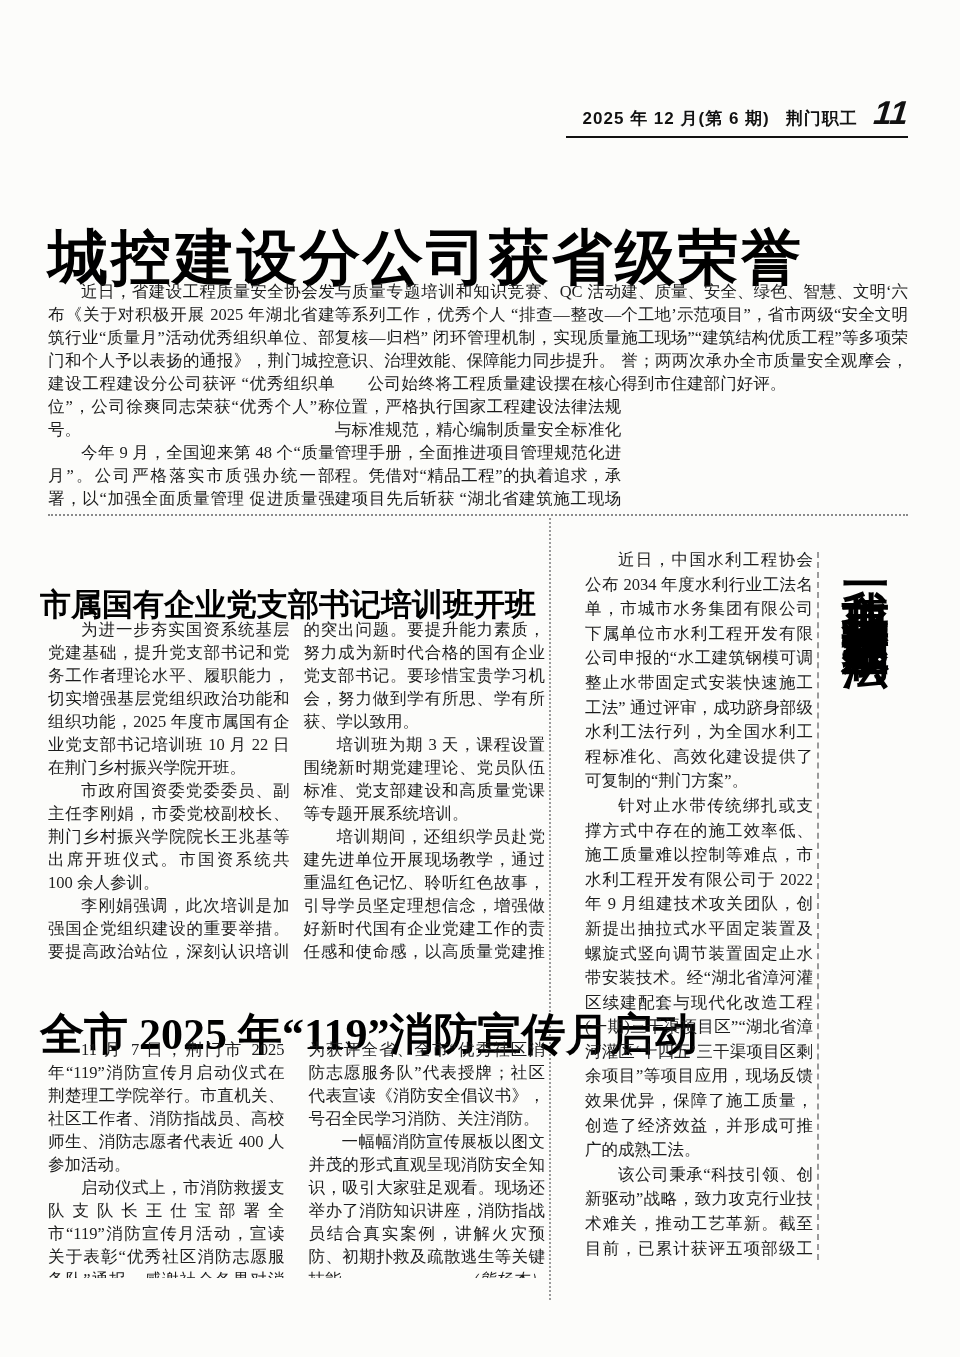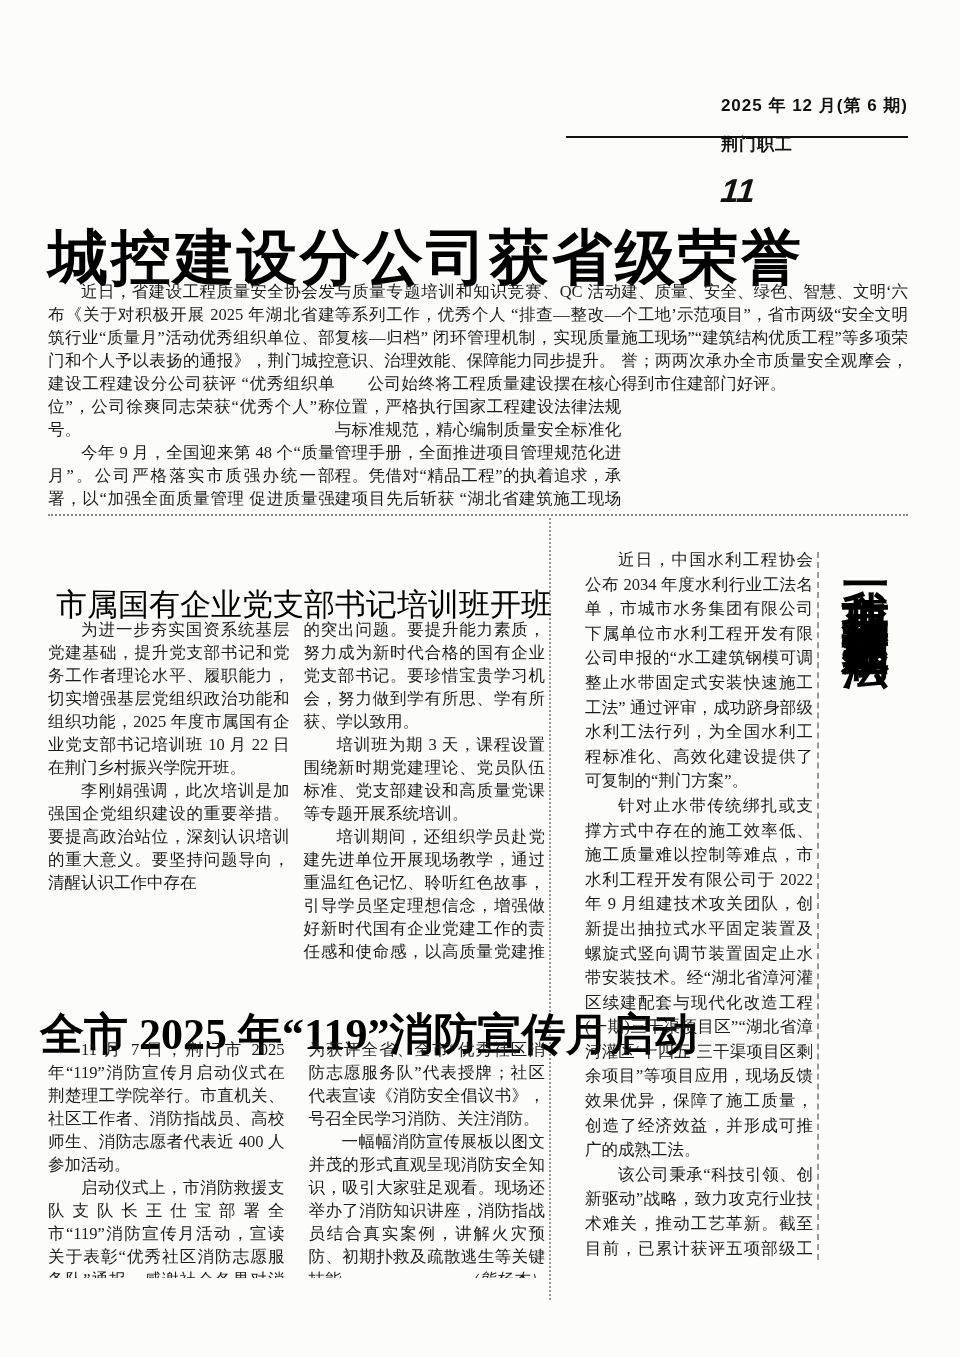"2025 年 12 月(第 6" .masthead { flex-direction: column -> none }
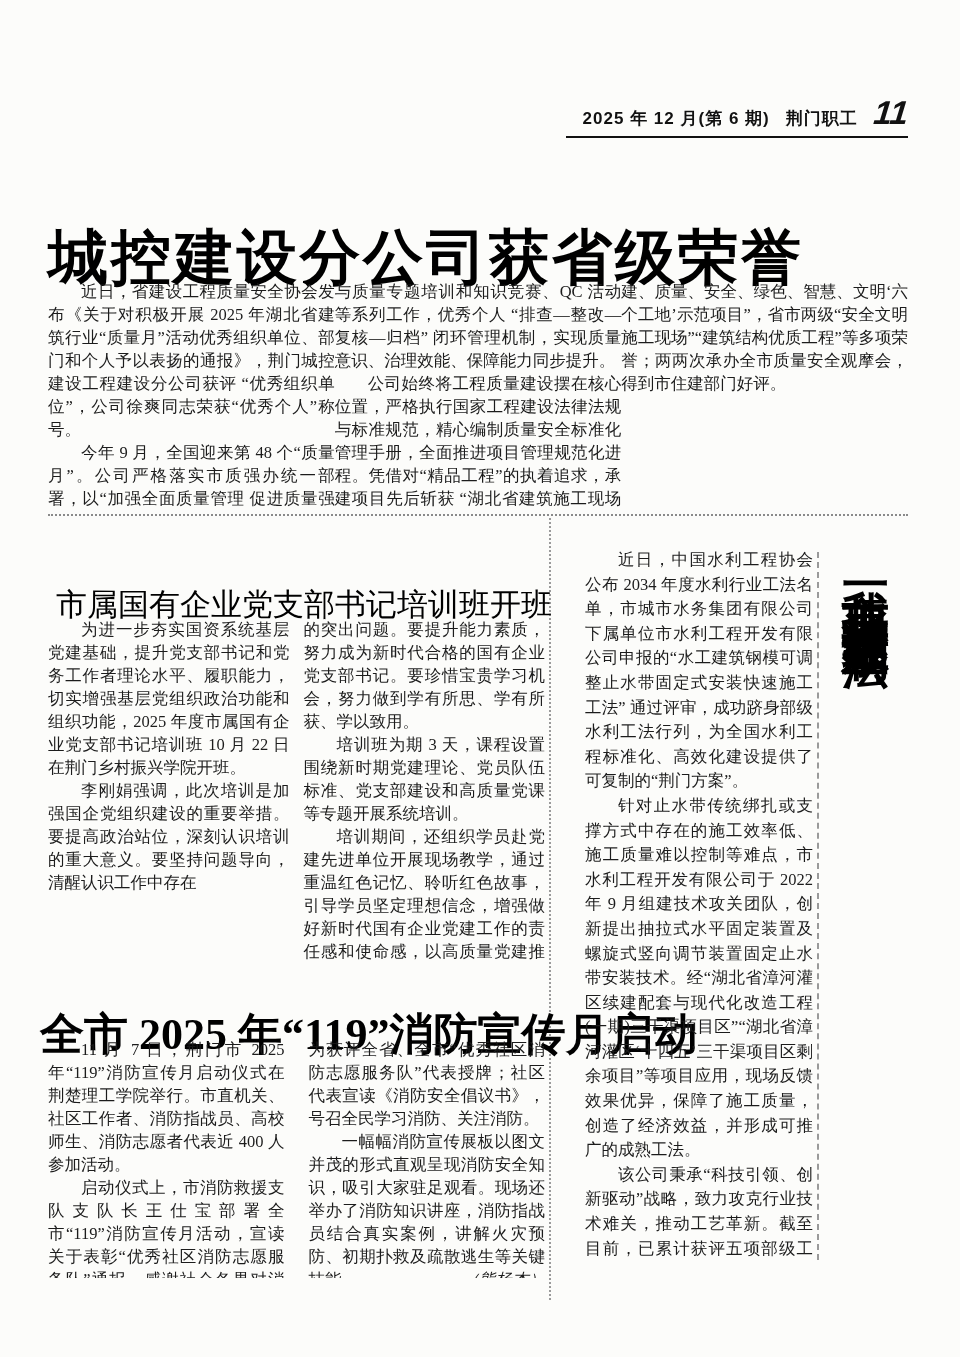"市属国有企业党支部书记培训班开班" .a2-headline { font-weight: normal -> bold; text-align: right -> left }
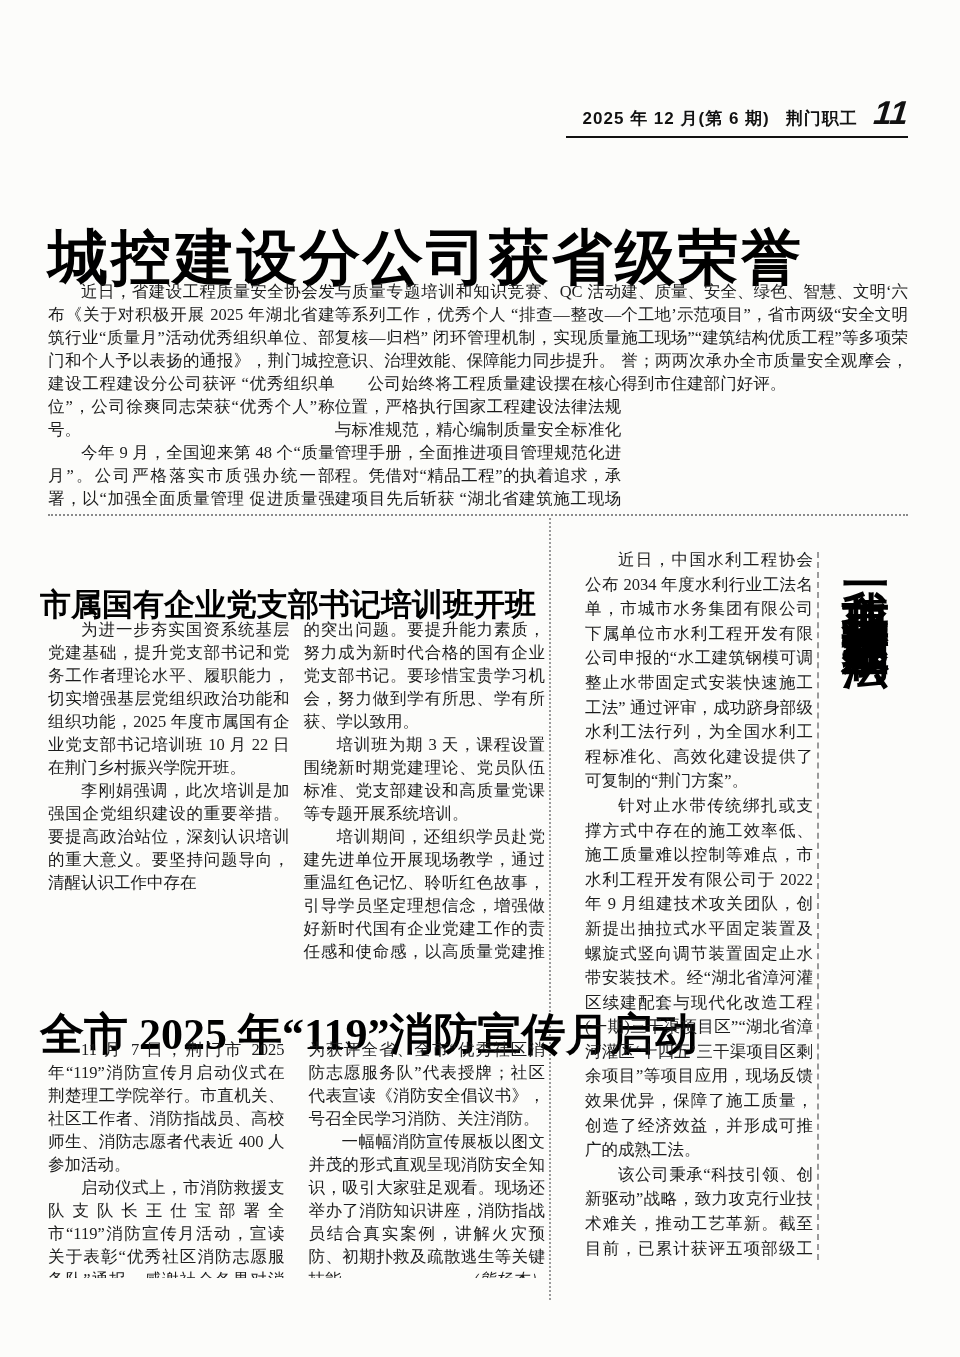"市政府国资委党委委员、副主任李刚娟，市委党校副校长、荆门乡村振兴学院院长王兆基等" p.para { html: none -> <p>市政府国资委党委委员、副主任李刚娟，市委党校副校长、荆门乡村振兴学院院长王兆基等出席开班仪式。市国资系统共 100 余人参训。</p> }
